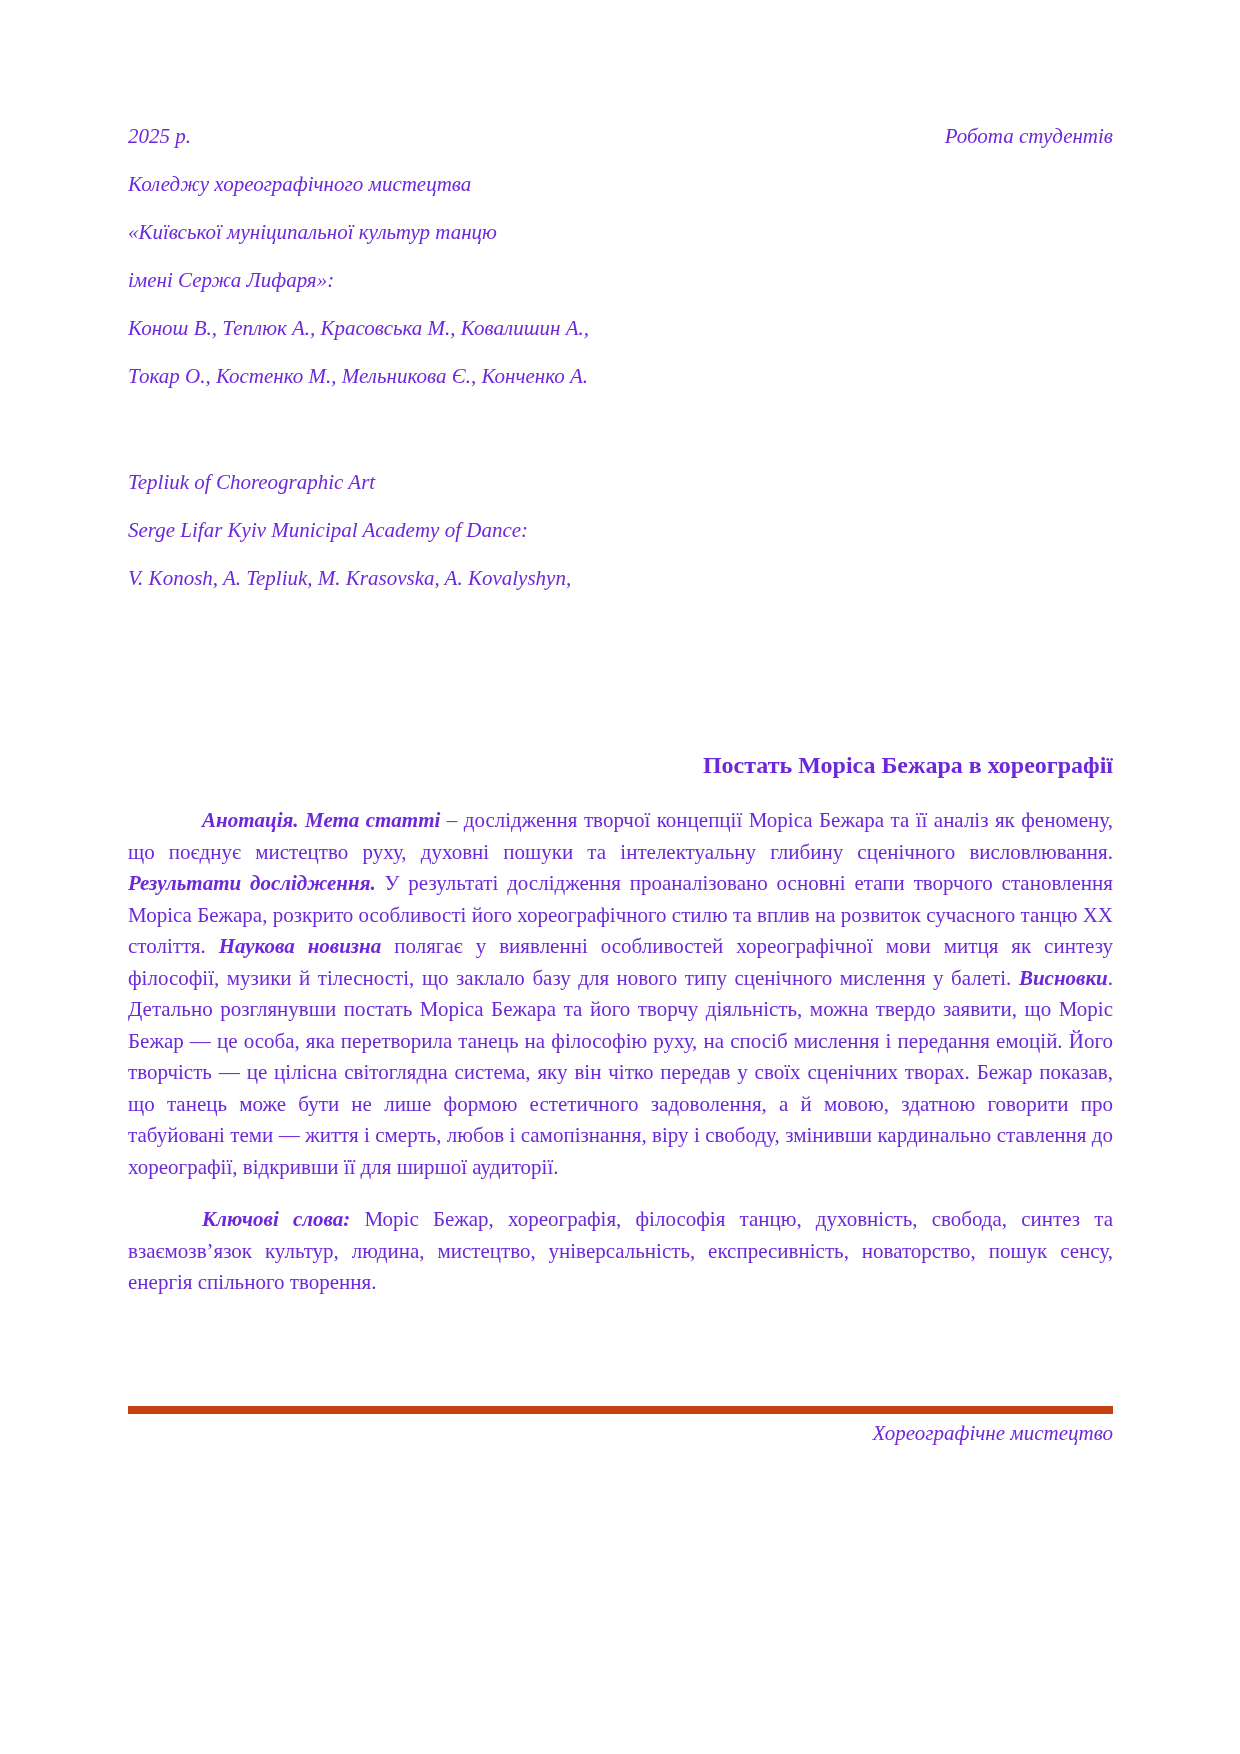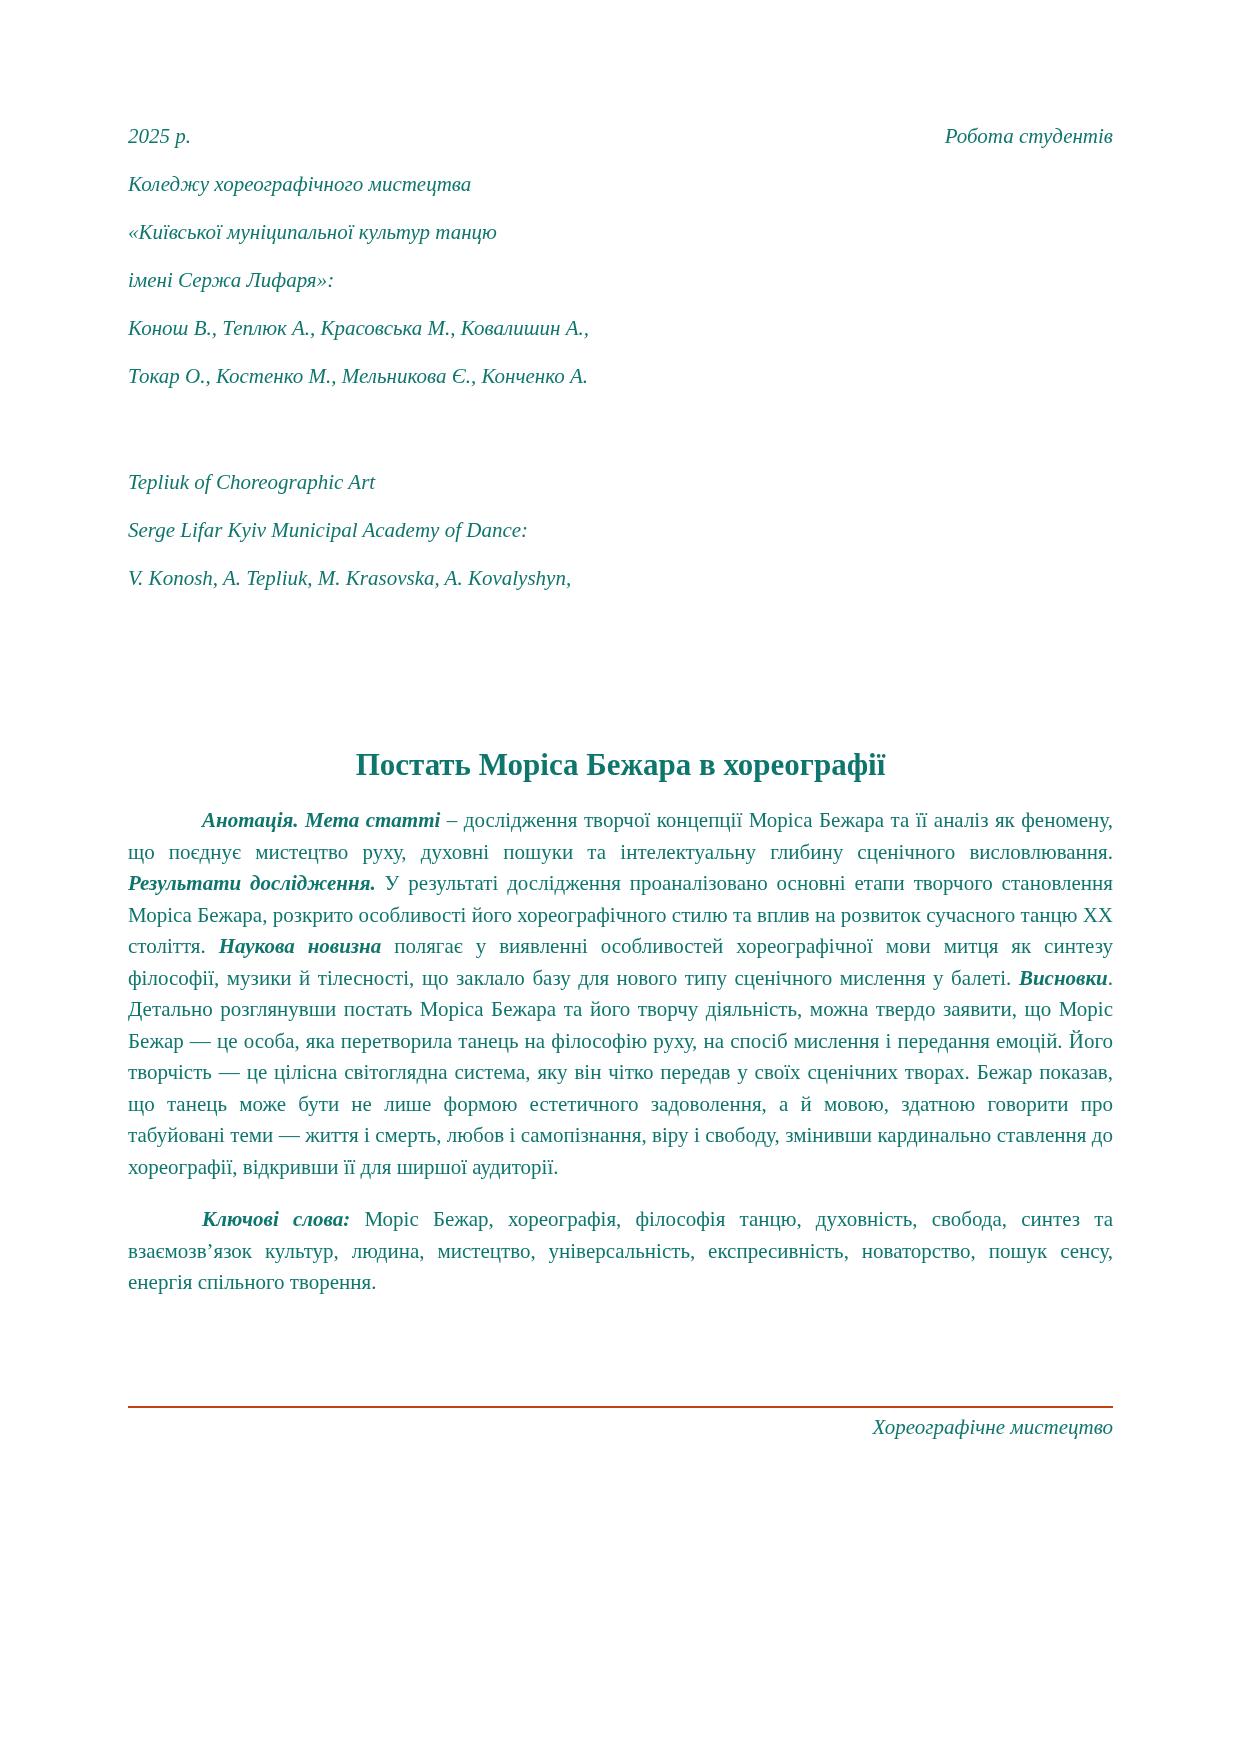"2025 р." .page { color: #0f766e -> #6d28d9 }
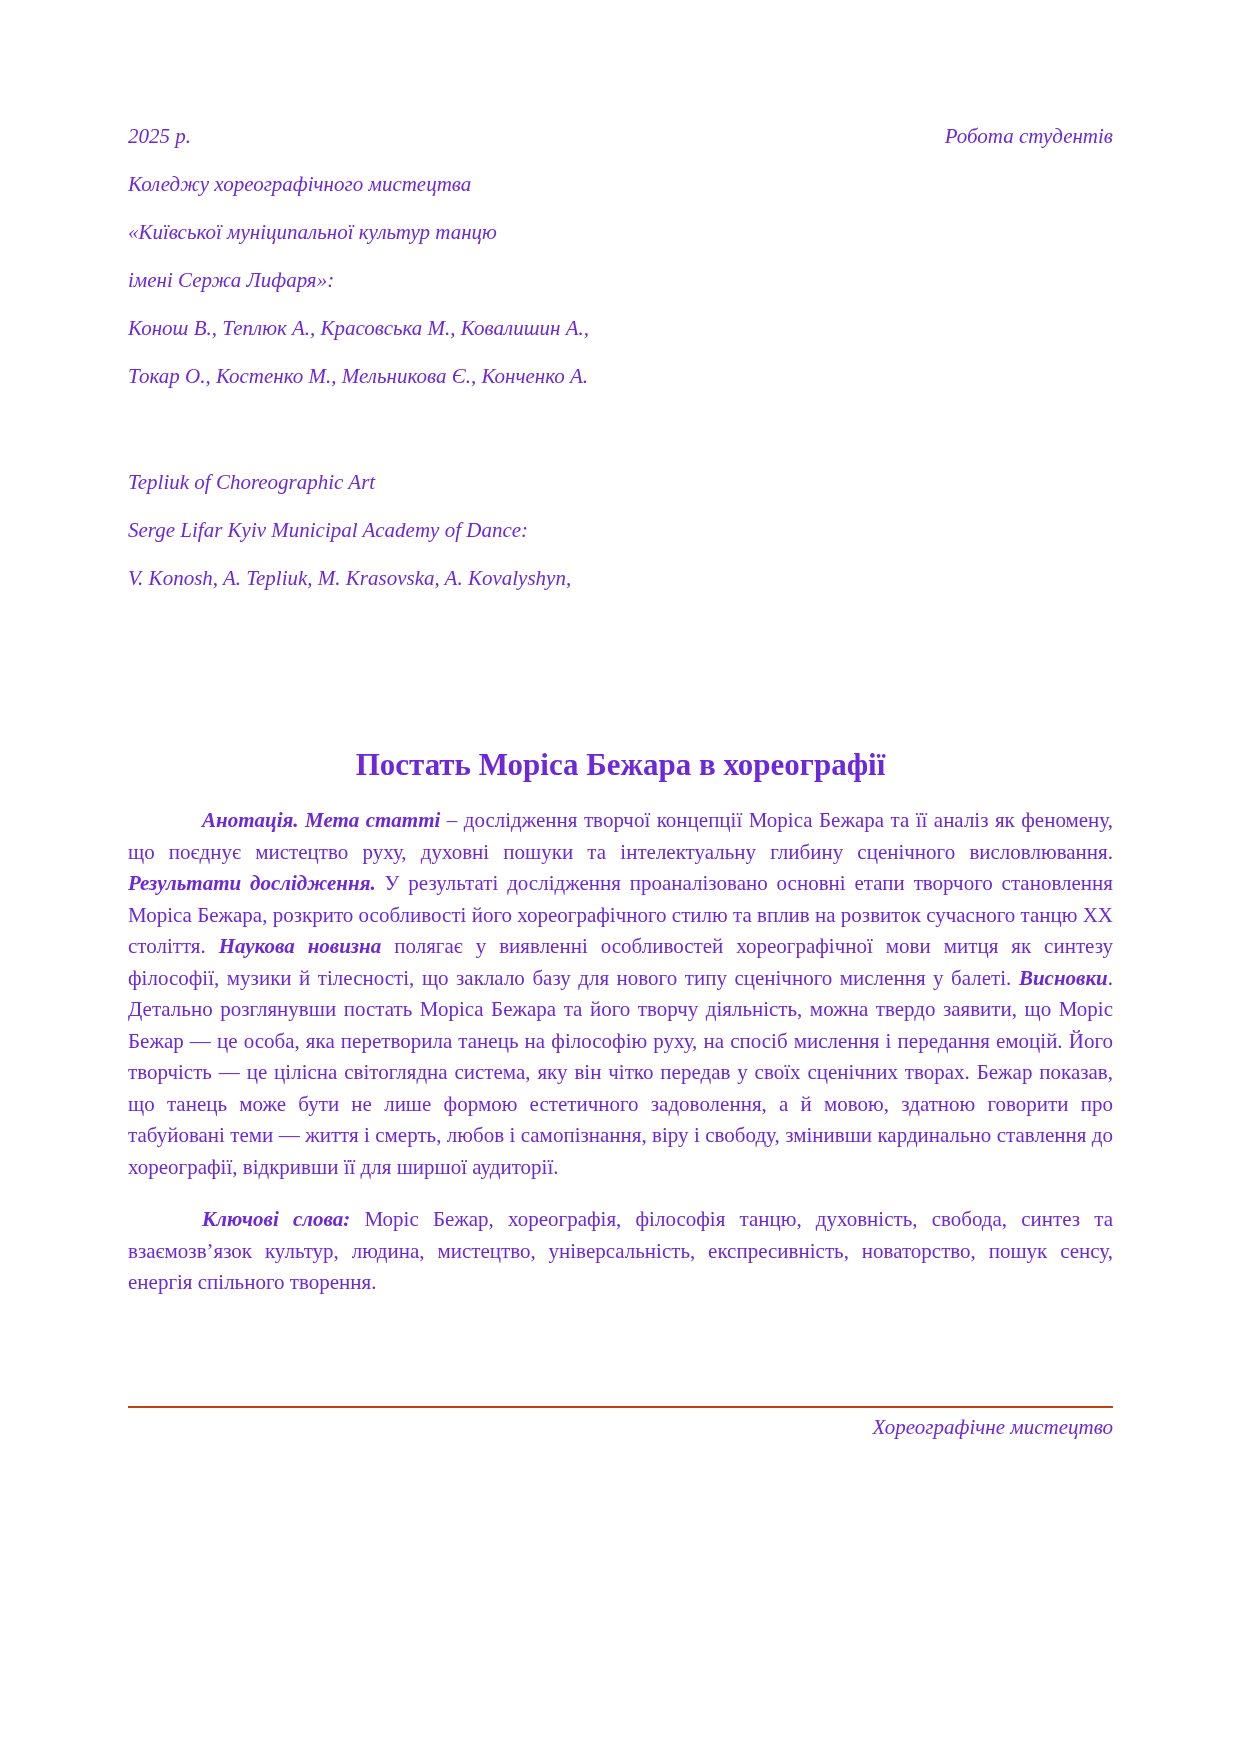"Постать Моріса Бежара в хореографії" .article-title { font-size: 31px -> 24px; text-align: center -> right }
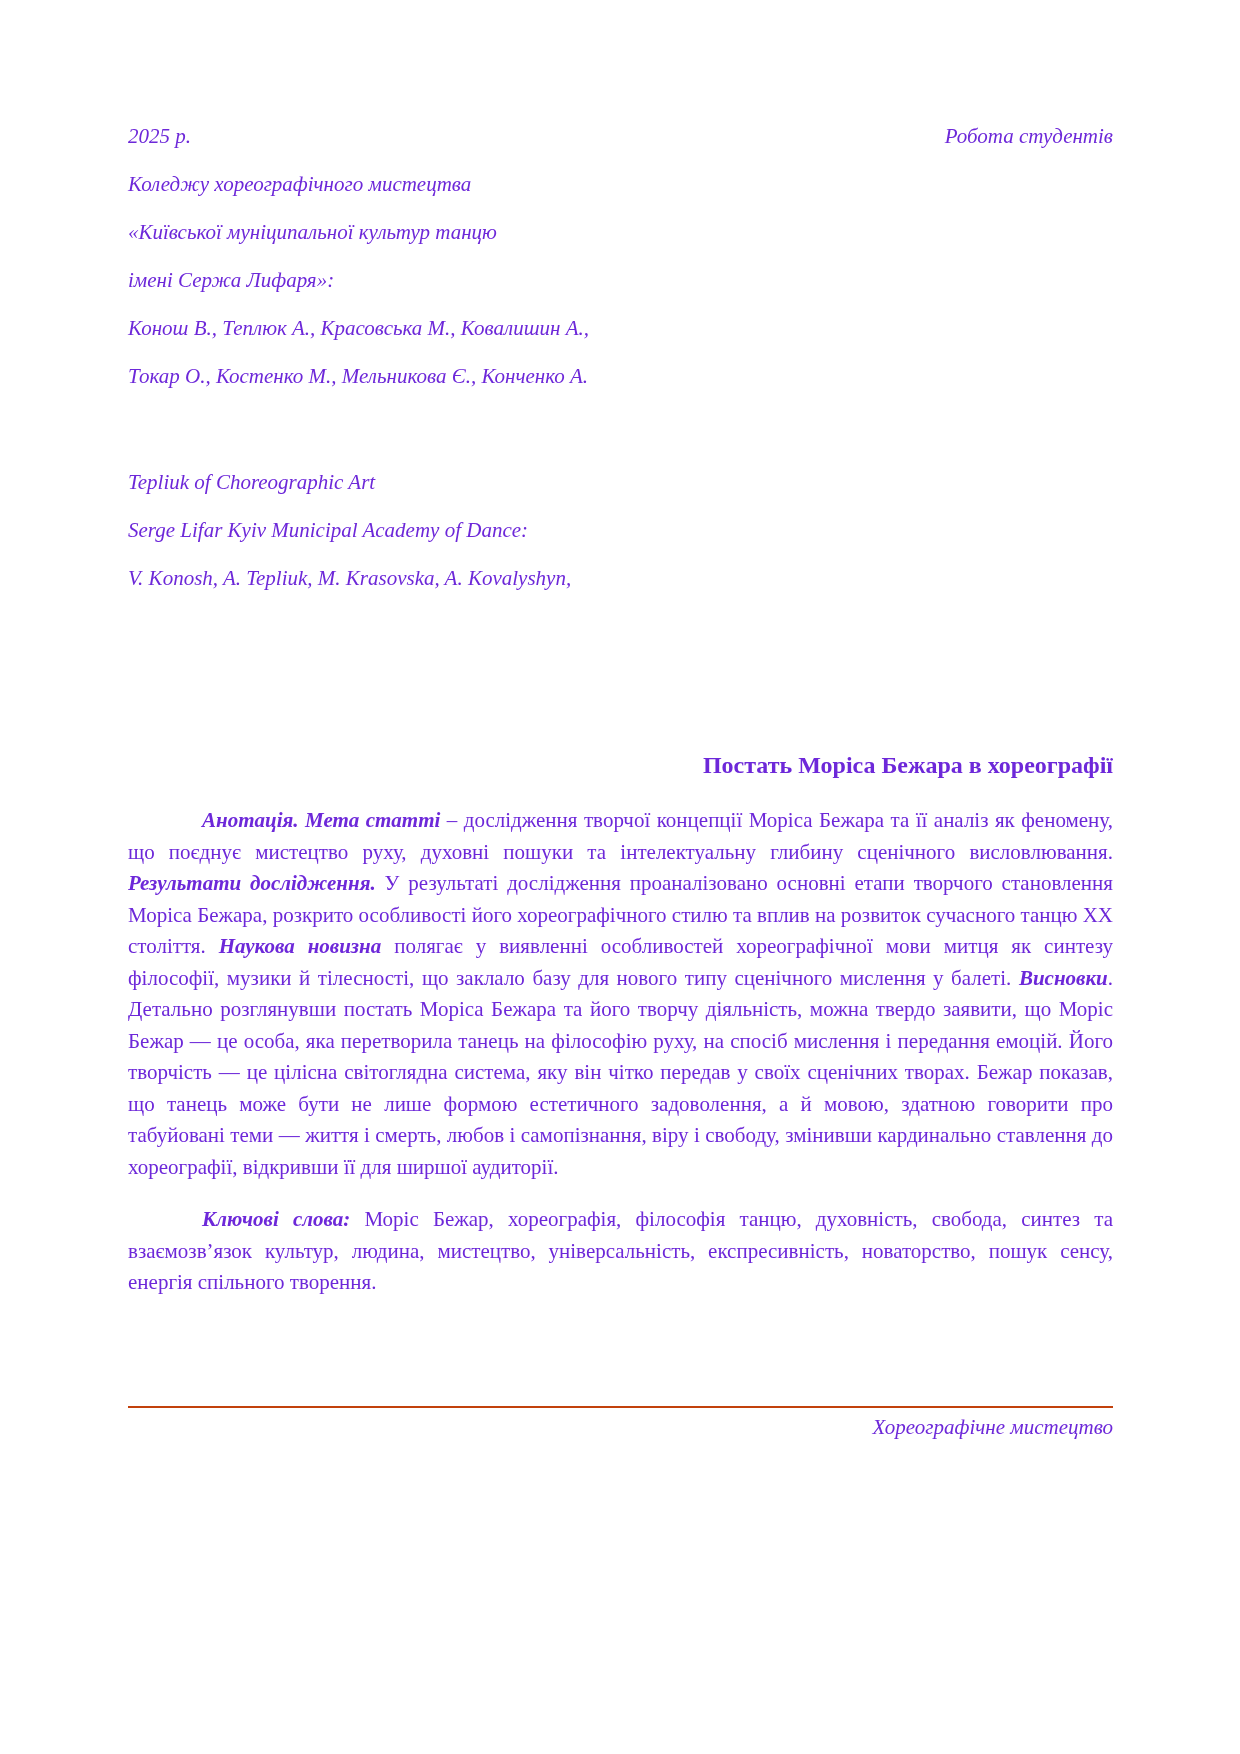"Хореографічне мистецтво" .footer-block { border-top: 2px solid #c2410c -> 8px solid #c2410c }
